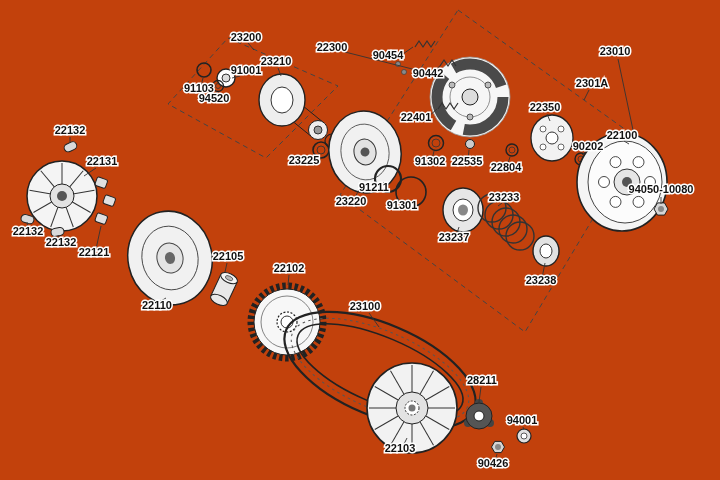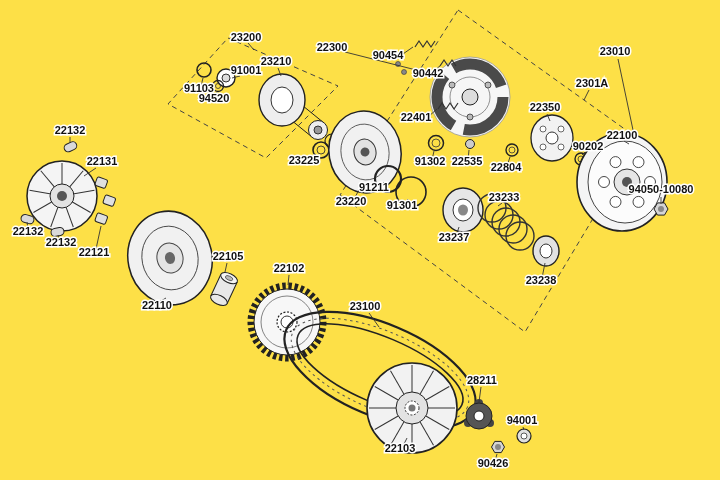"23200" .stage { background: #fde047 -> #c2410c }
